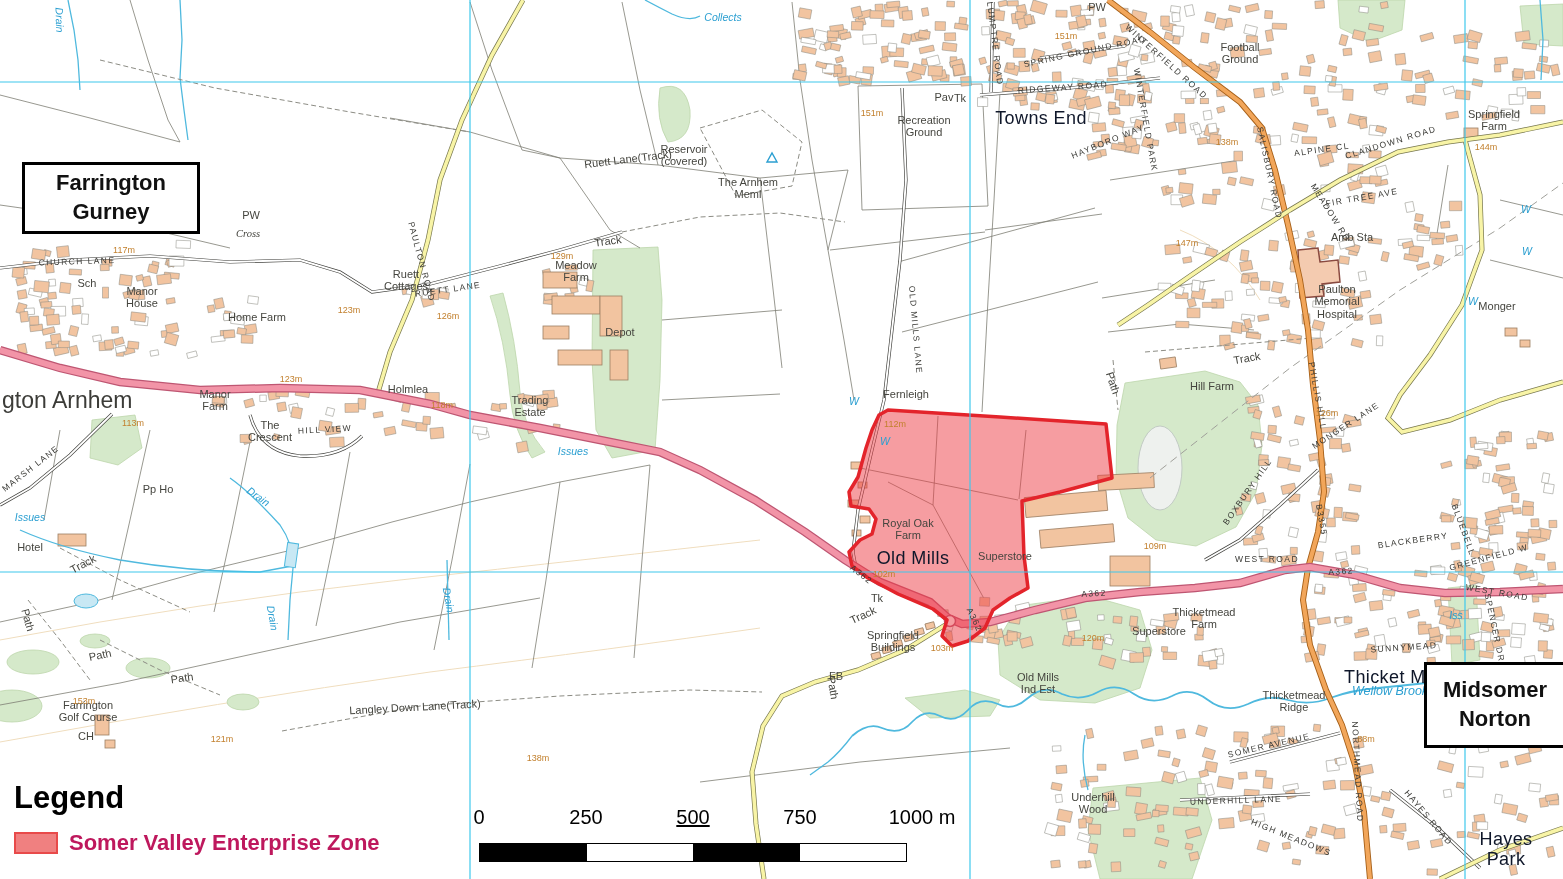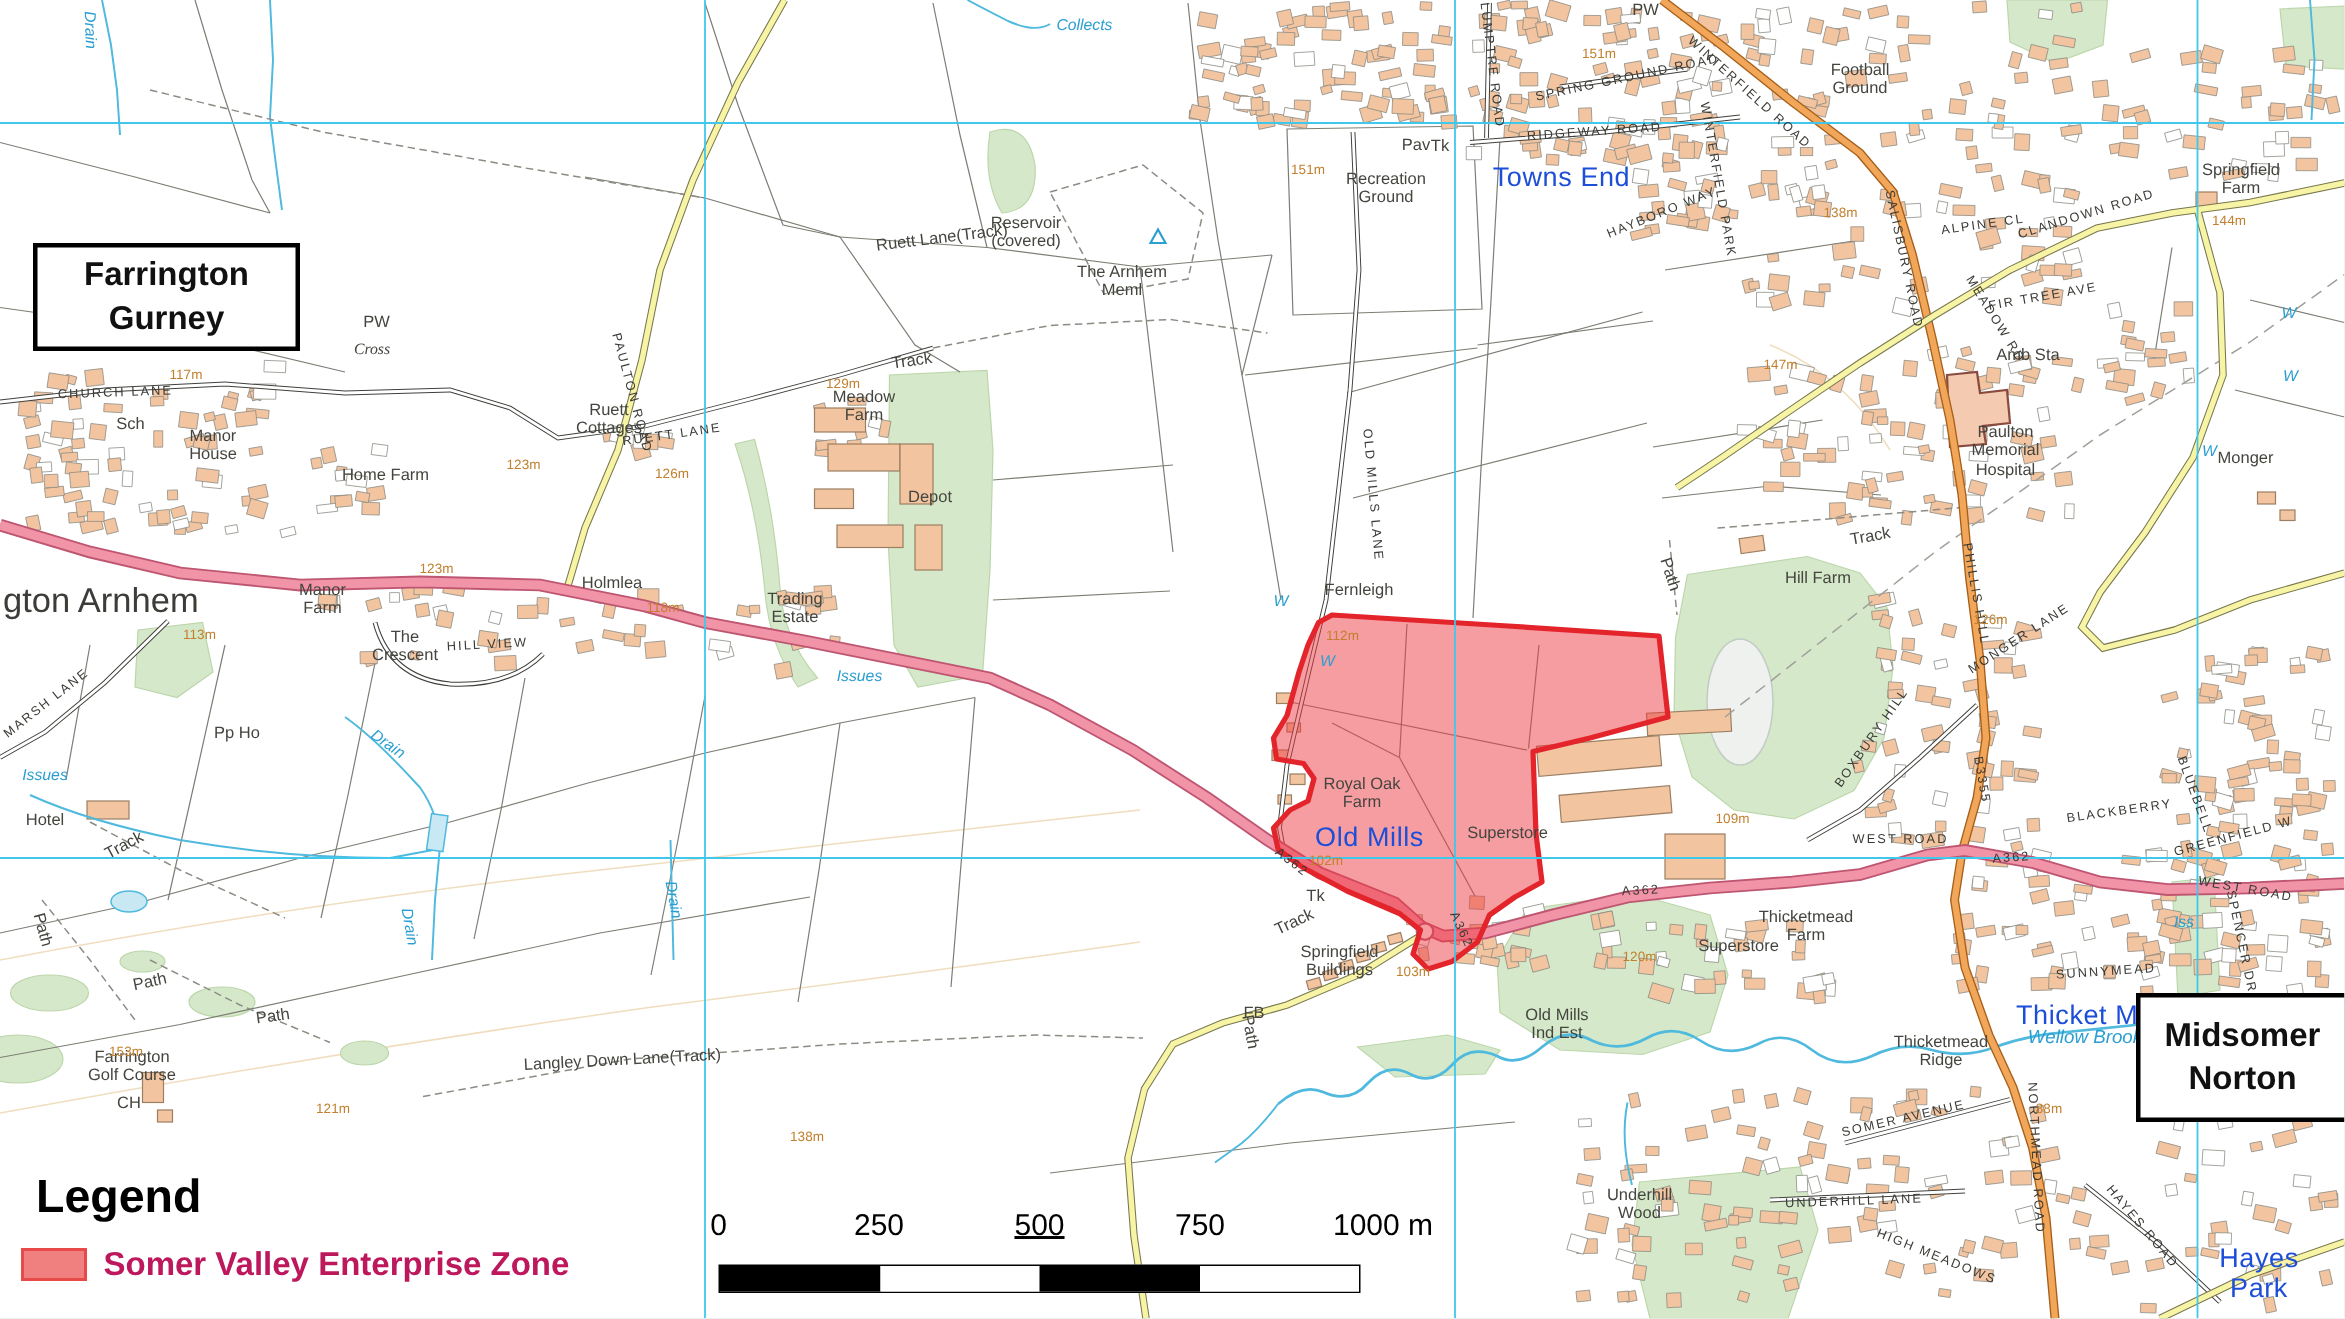"Towns End" .pL { color: #1d4ed8 -> #0f172a }
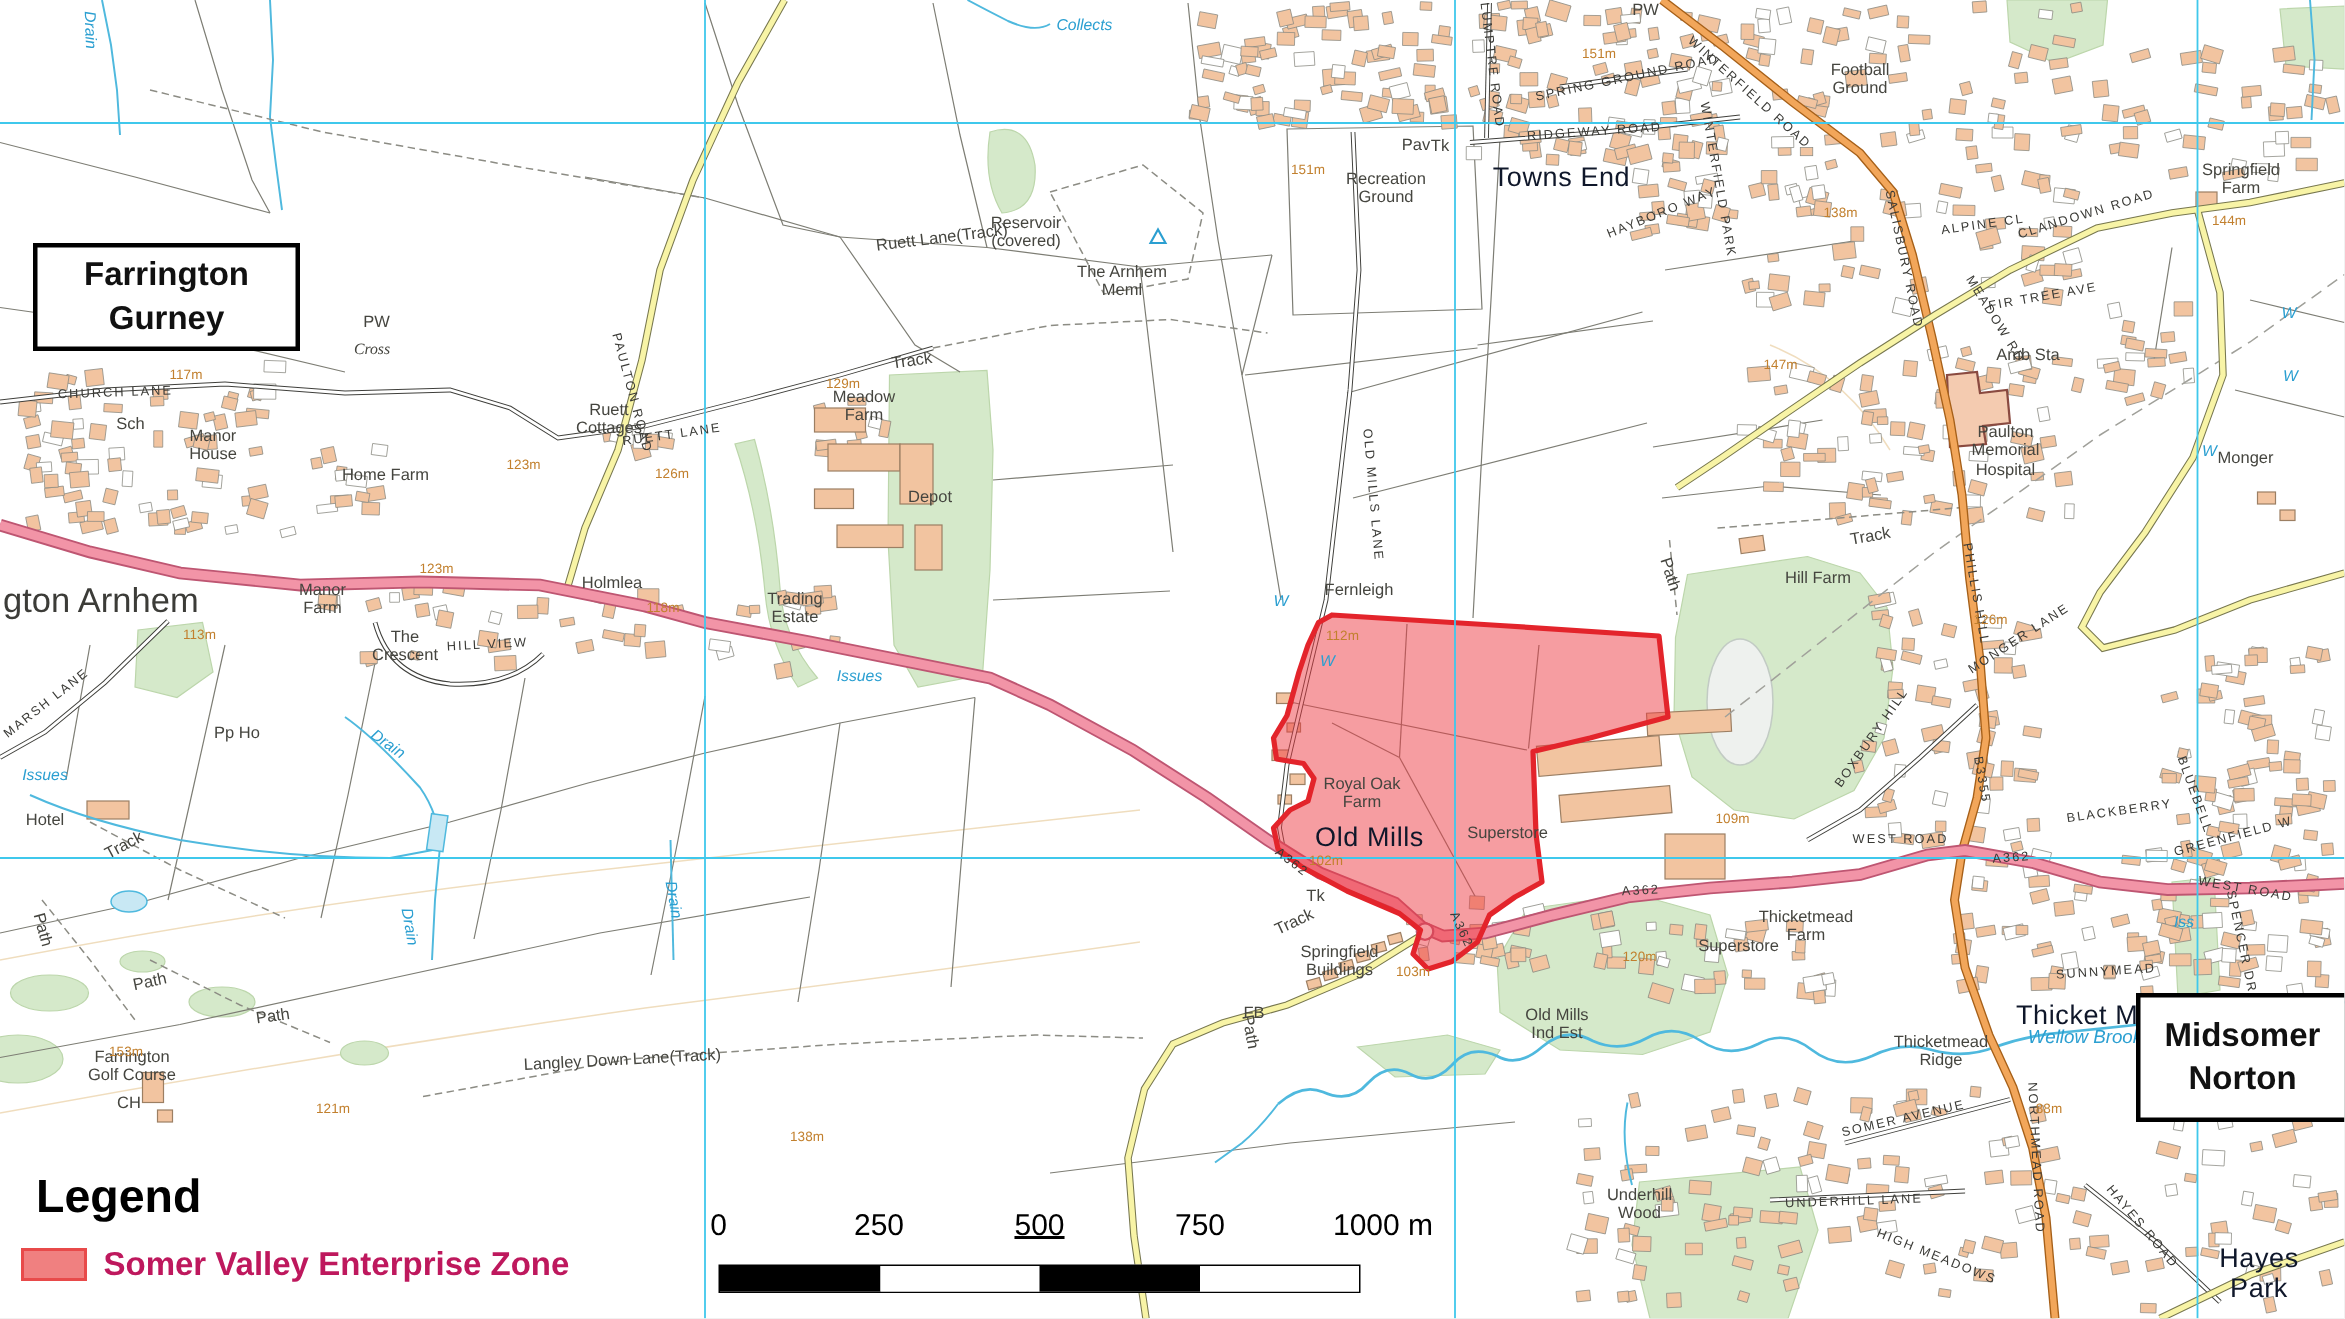"Legend" #legend-title { margin-left: 10px -> none }
